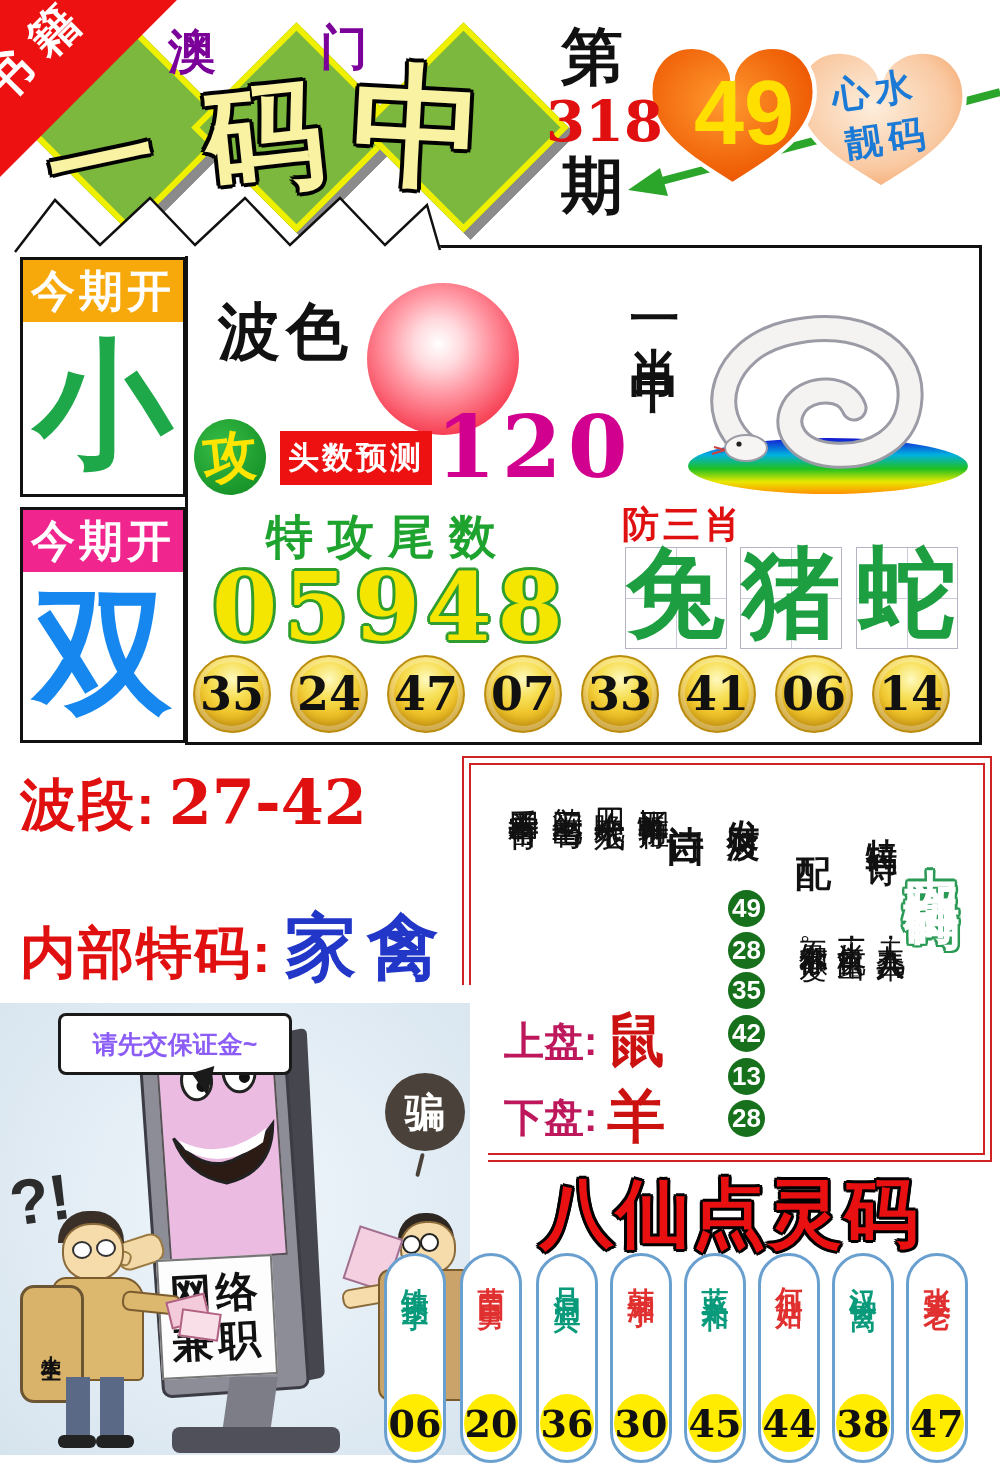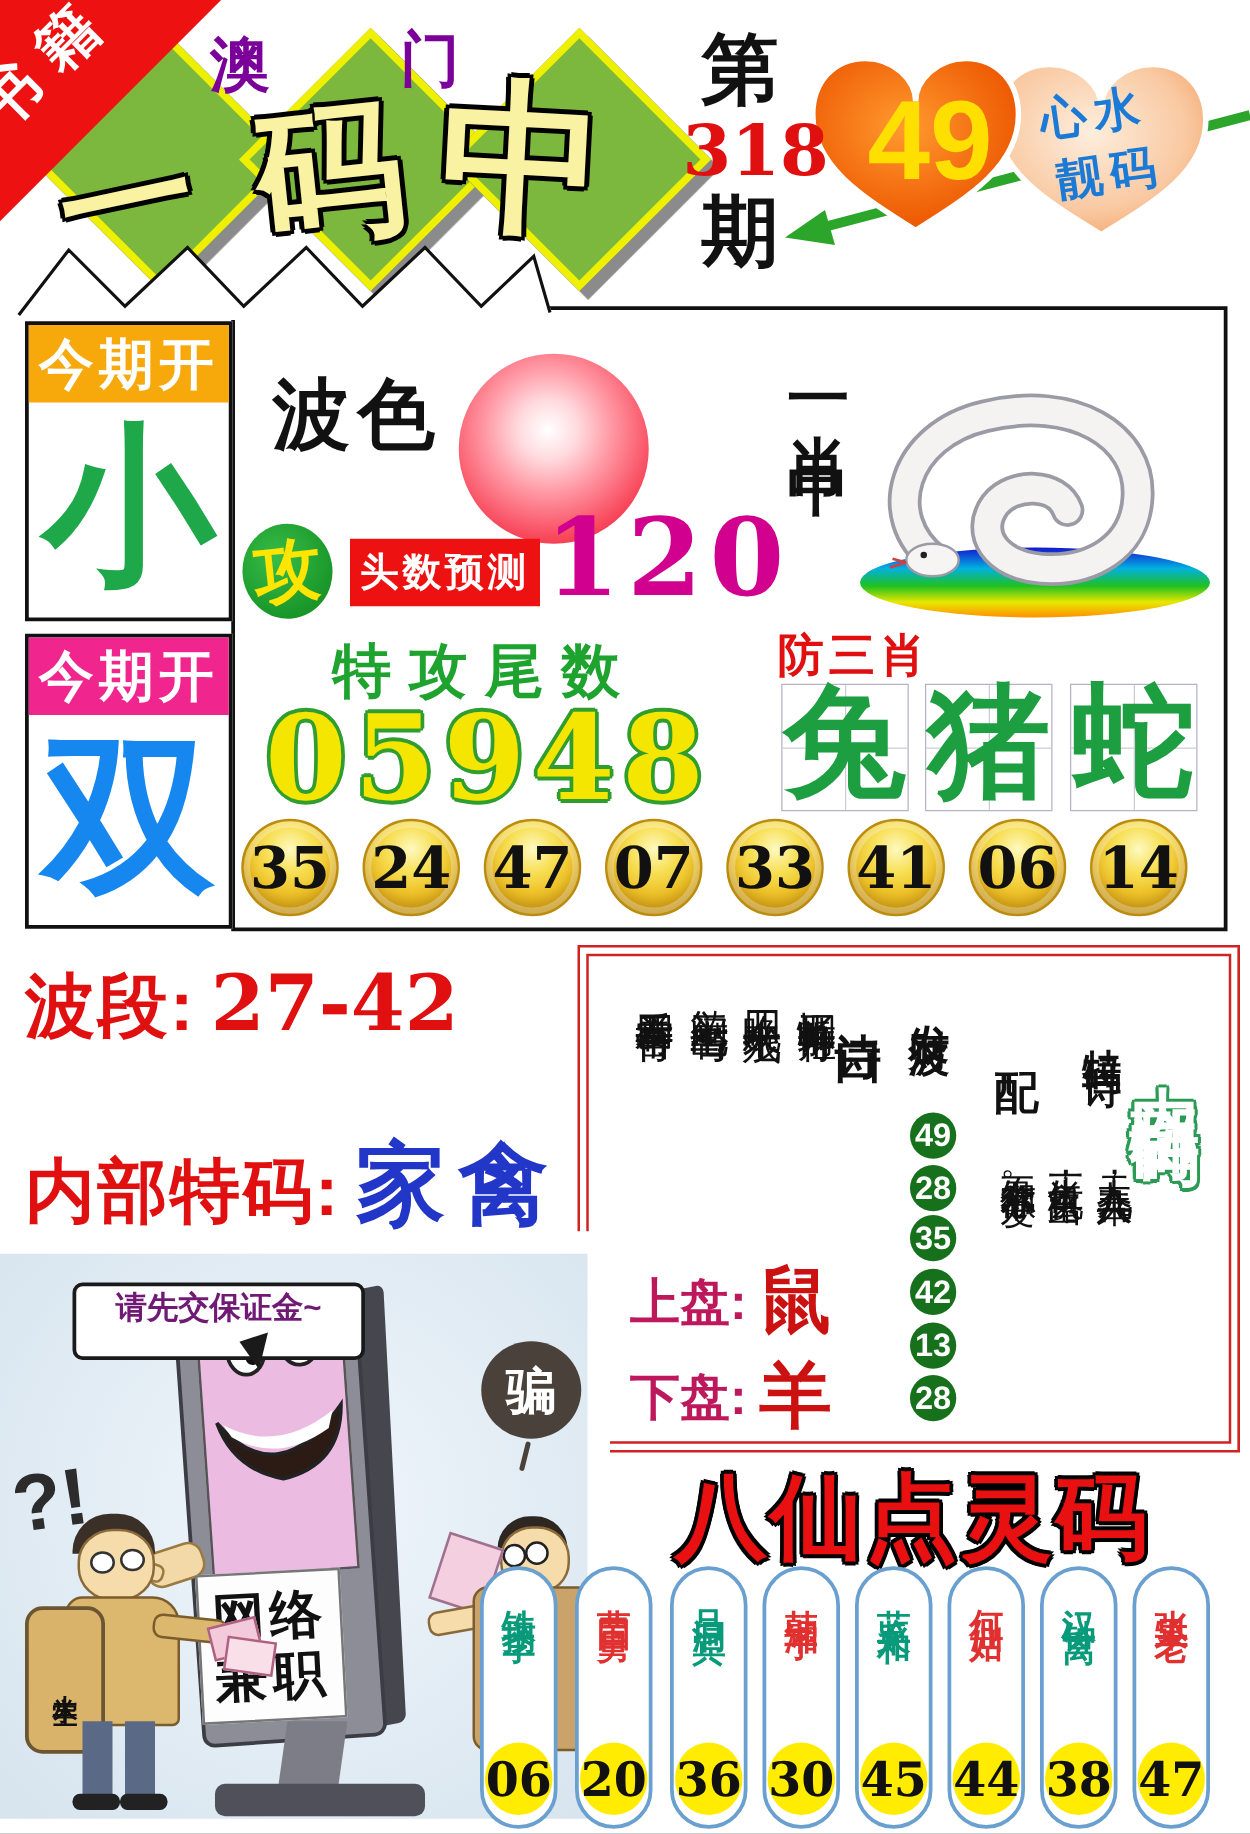"请先交保证金~" .speech { align-items: none -> center; color: #701a75 -> #8b5cf6; top: 41px -> 28px }
